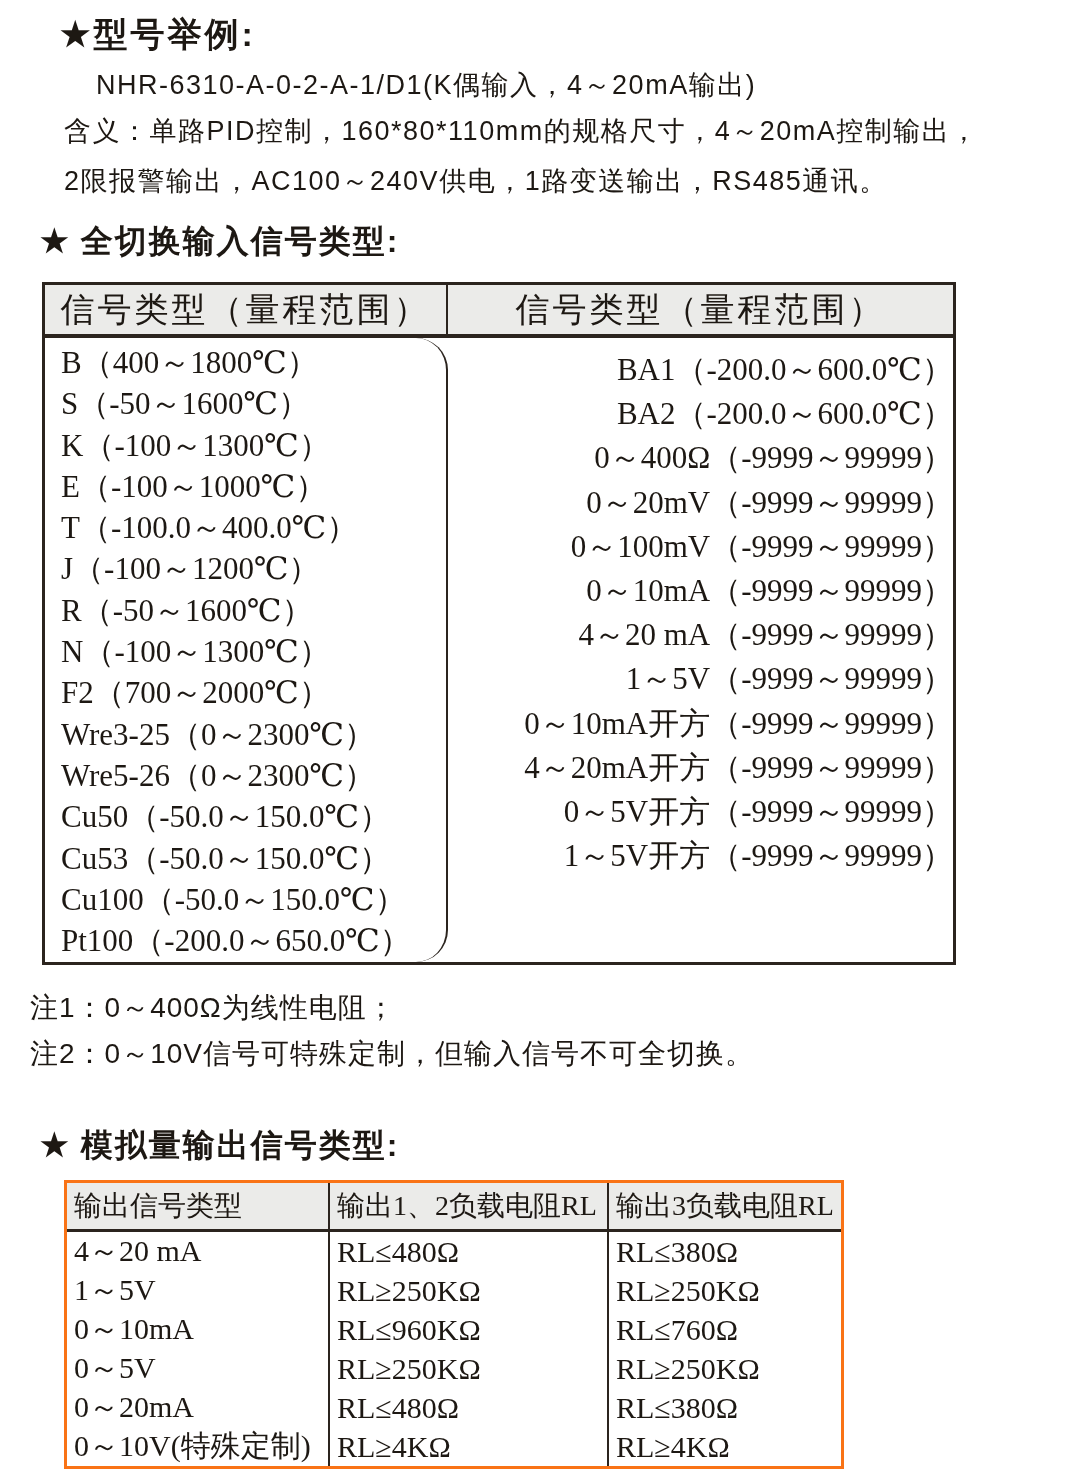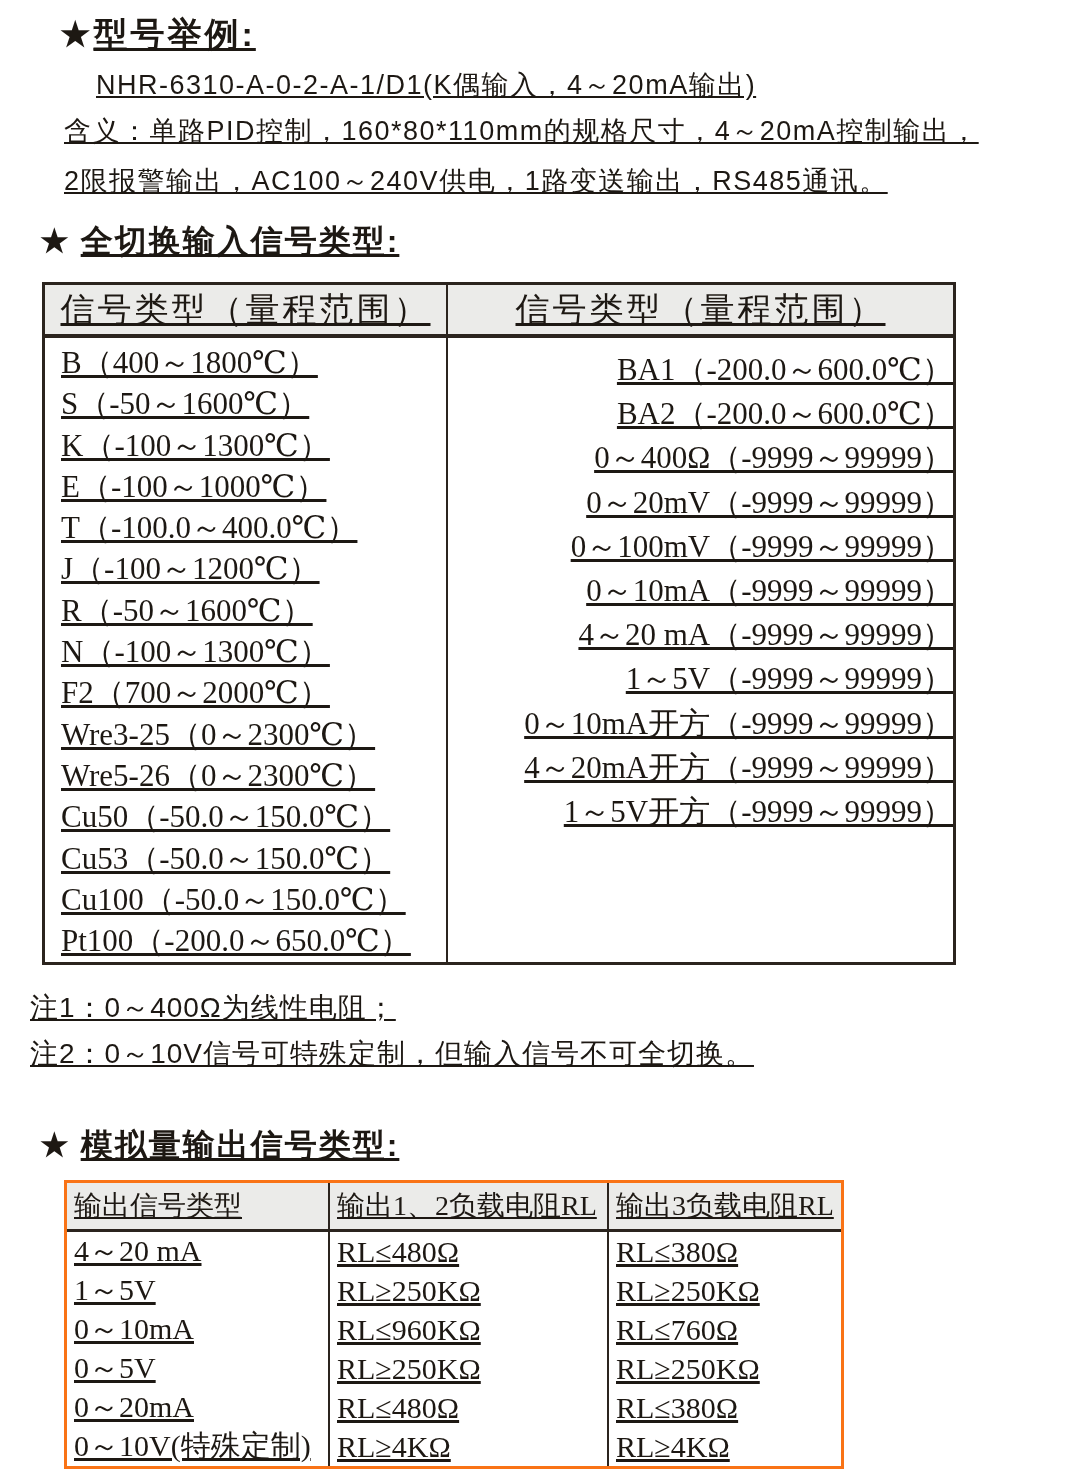"★型号举例:" .page { text-decoration: underline -> none }
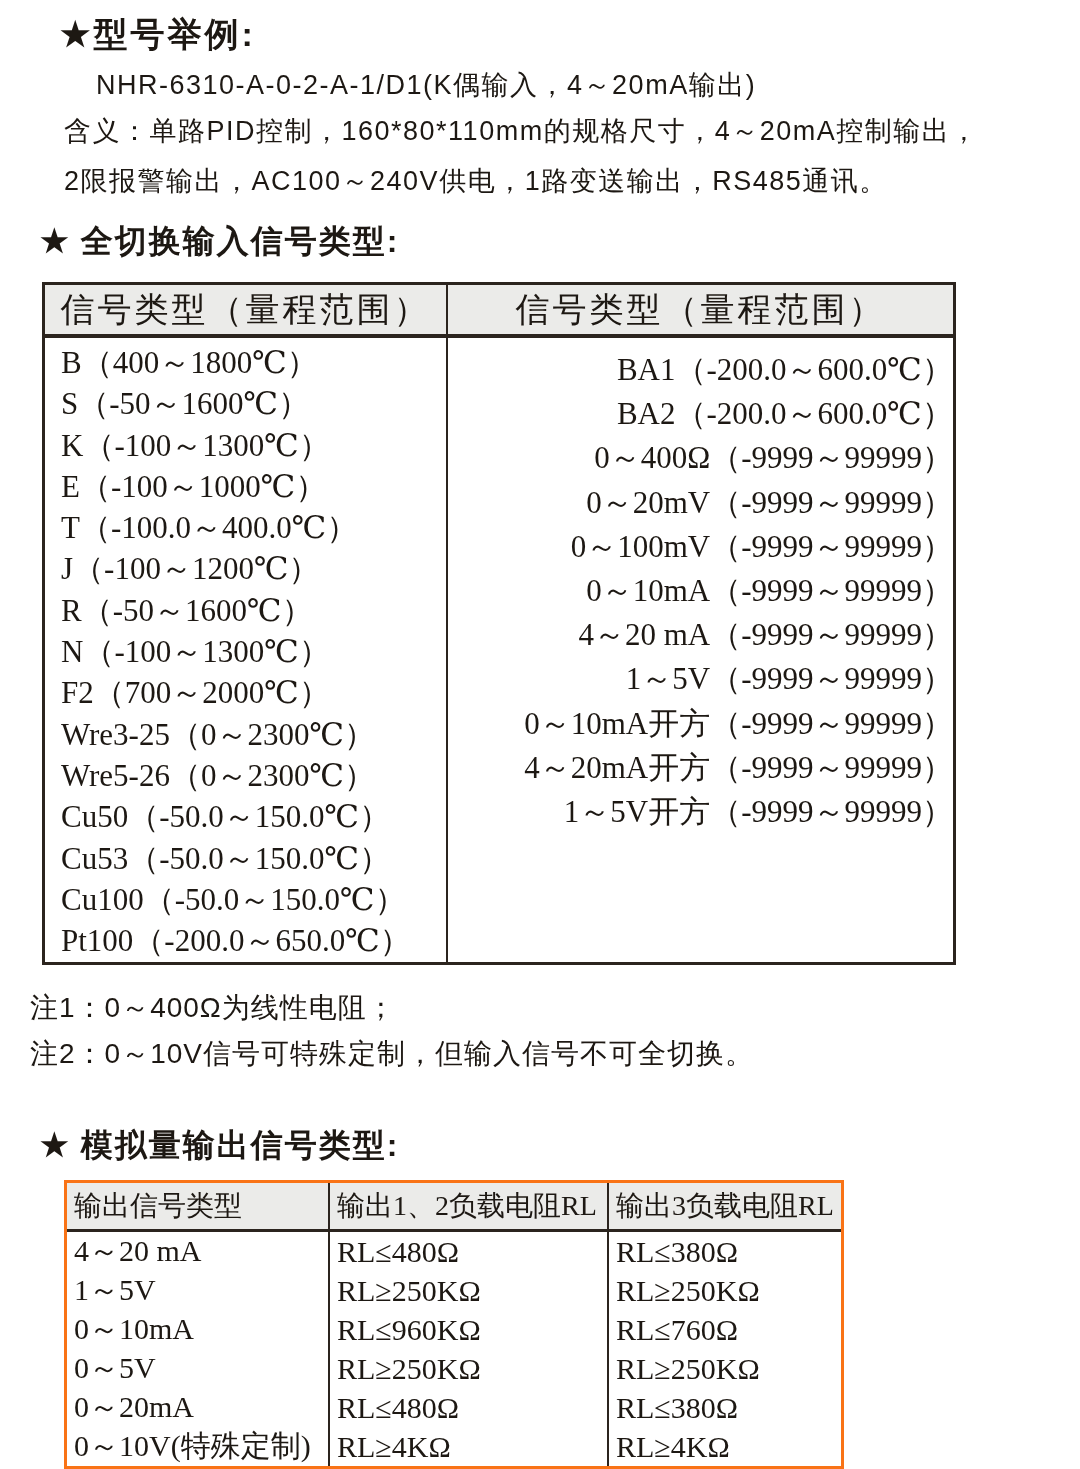"B（400～1800℃）" .sig-col { border-radius: none -> 32px }
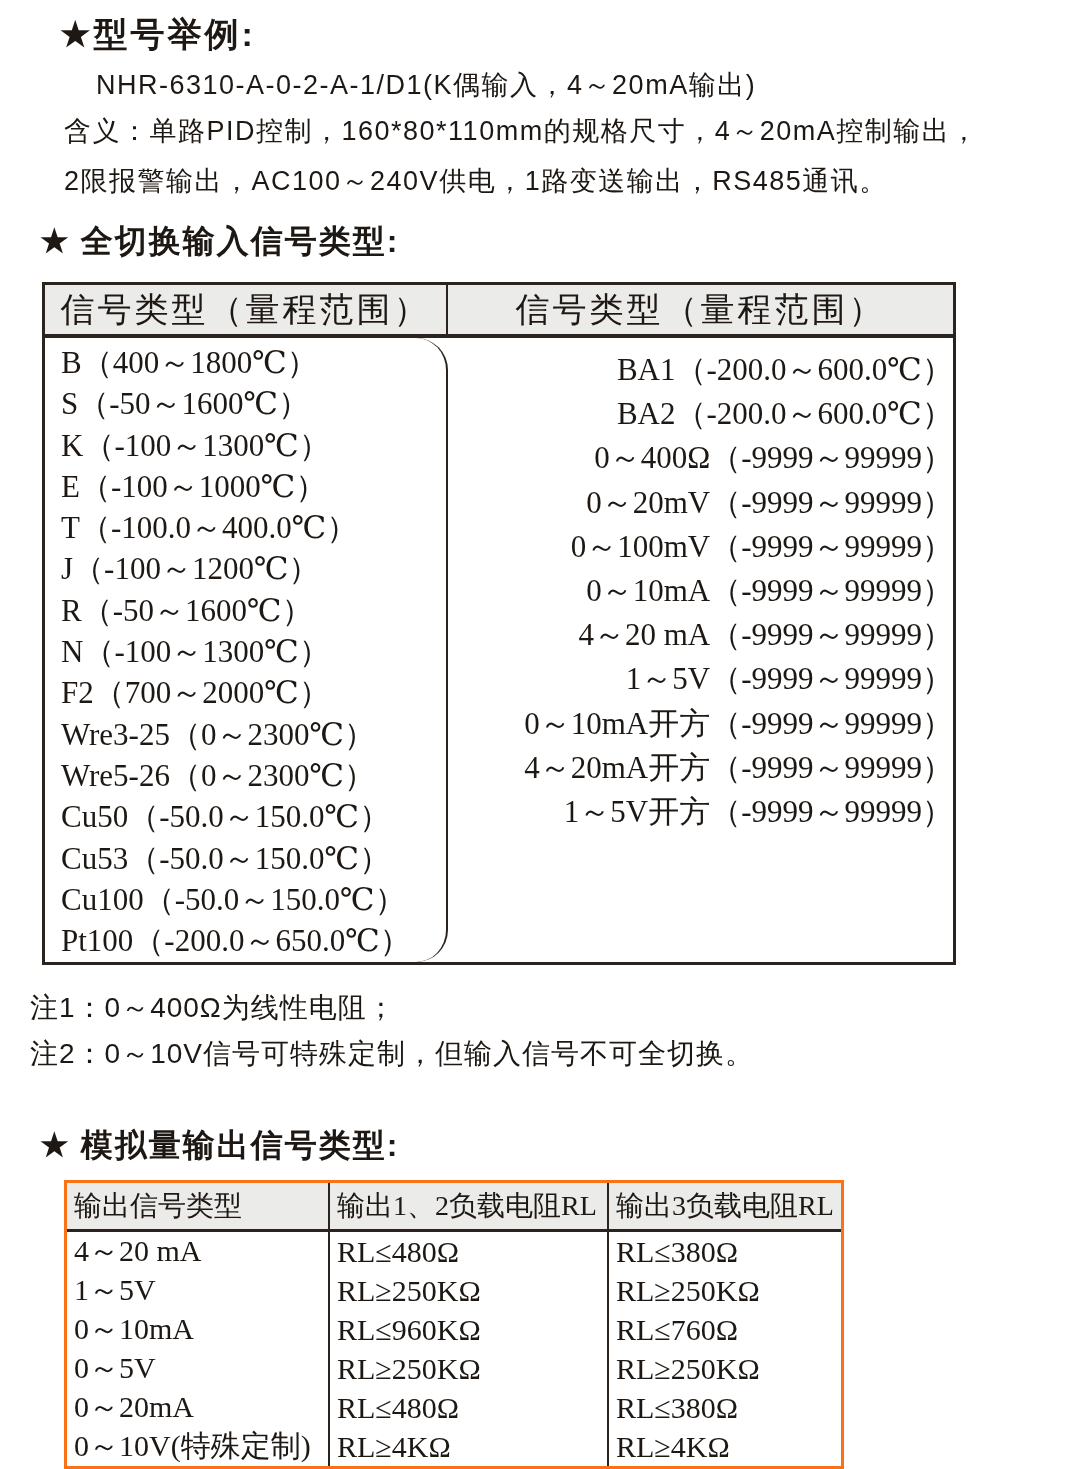"0～5V开方（-9999～99999）" div.sig-row { html: none -> <div>0～5V开方（-9999～99999）</div> }
